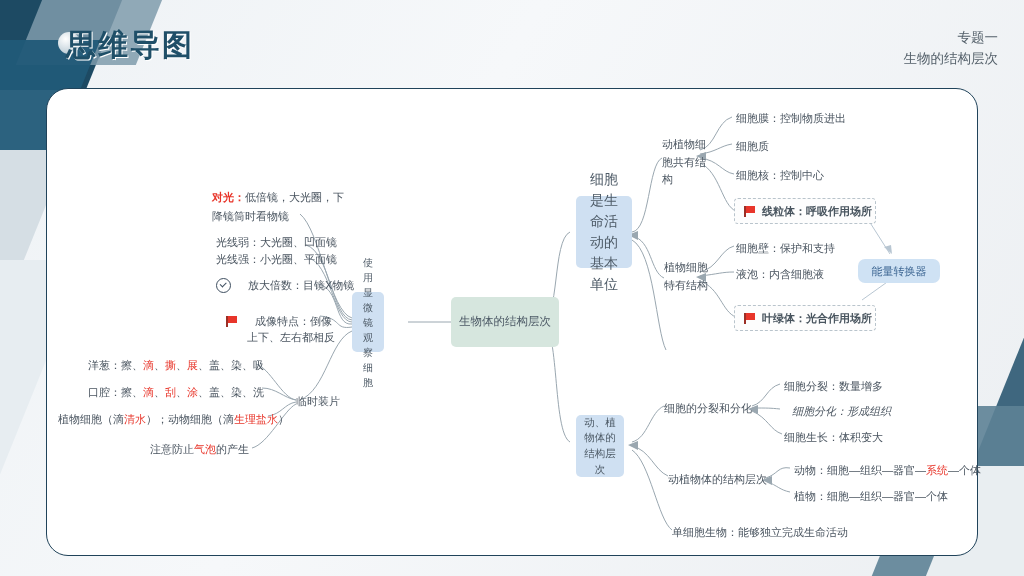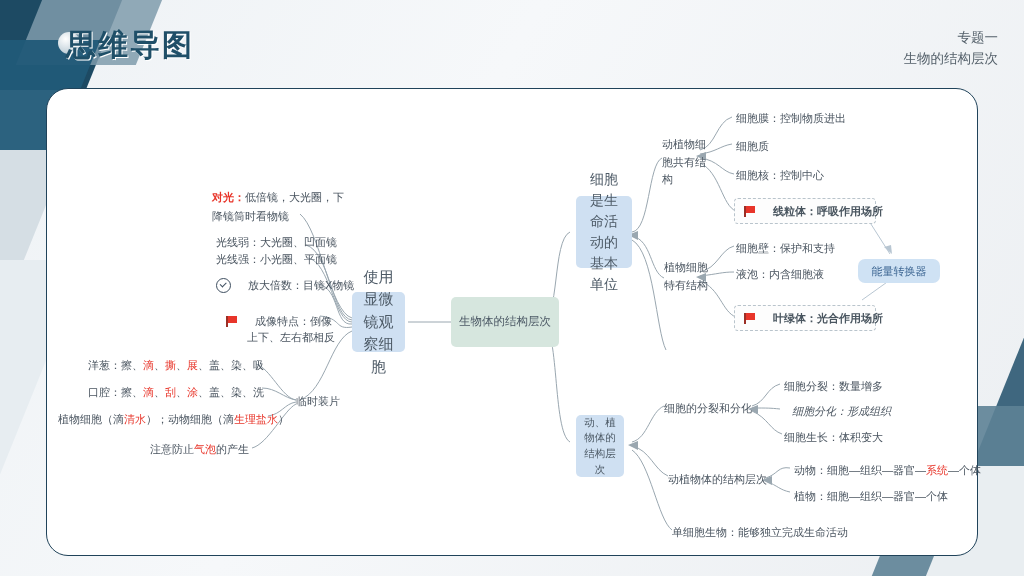"线粒体：呼吸作用场所" .dashbox { gap: 17px -> 6px }
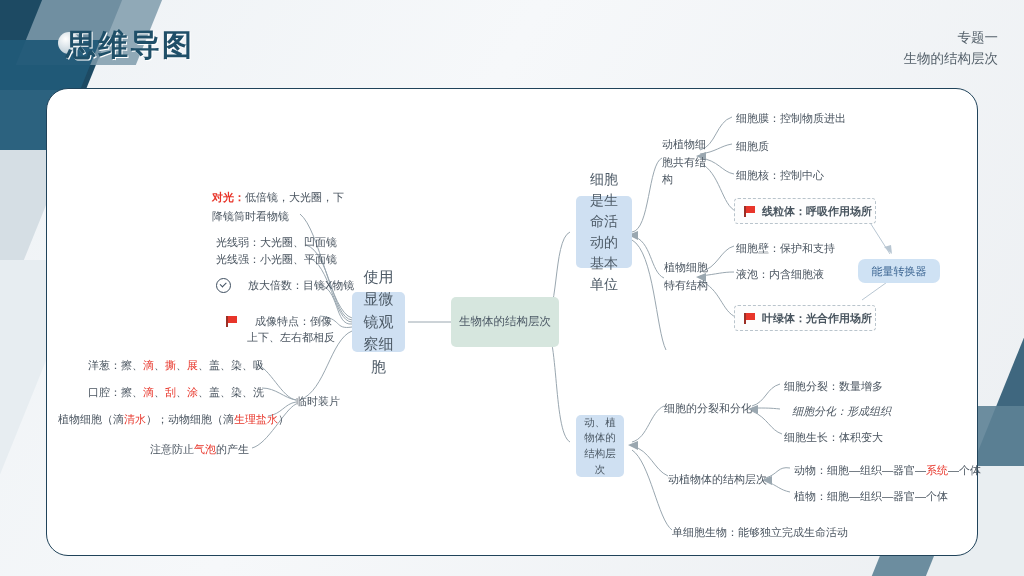"使用显微镜观察细胞" div.boxnode { font-size: 15px -> 10px; width: 53px -> 32px }
